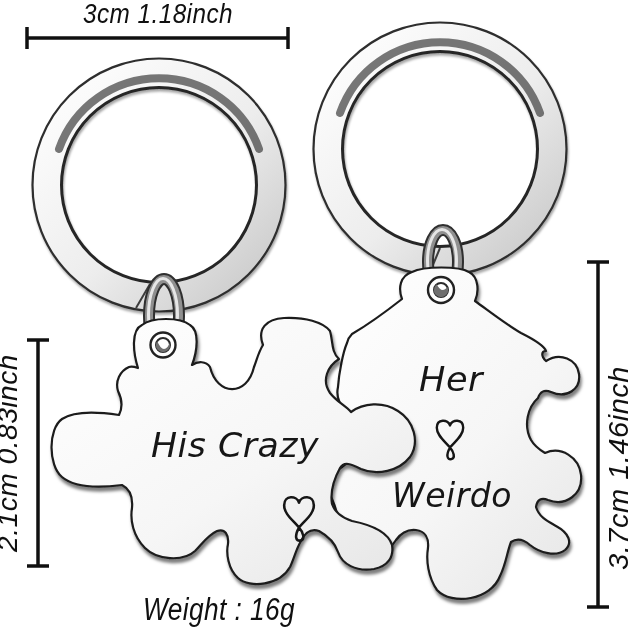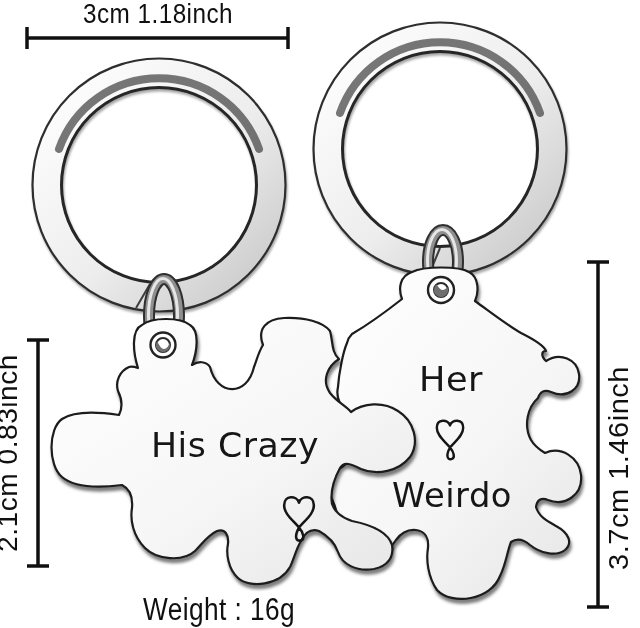"3cm 1.18inch" .stage { font-style: none -> italic }
